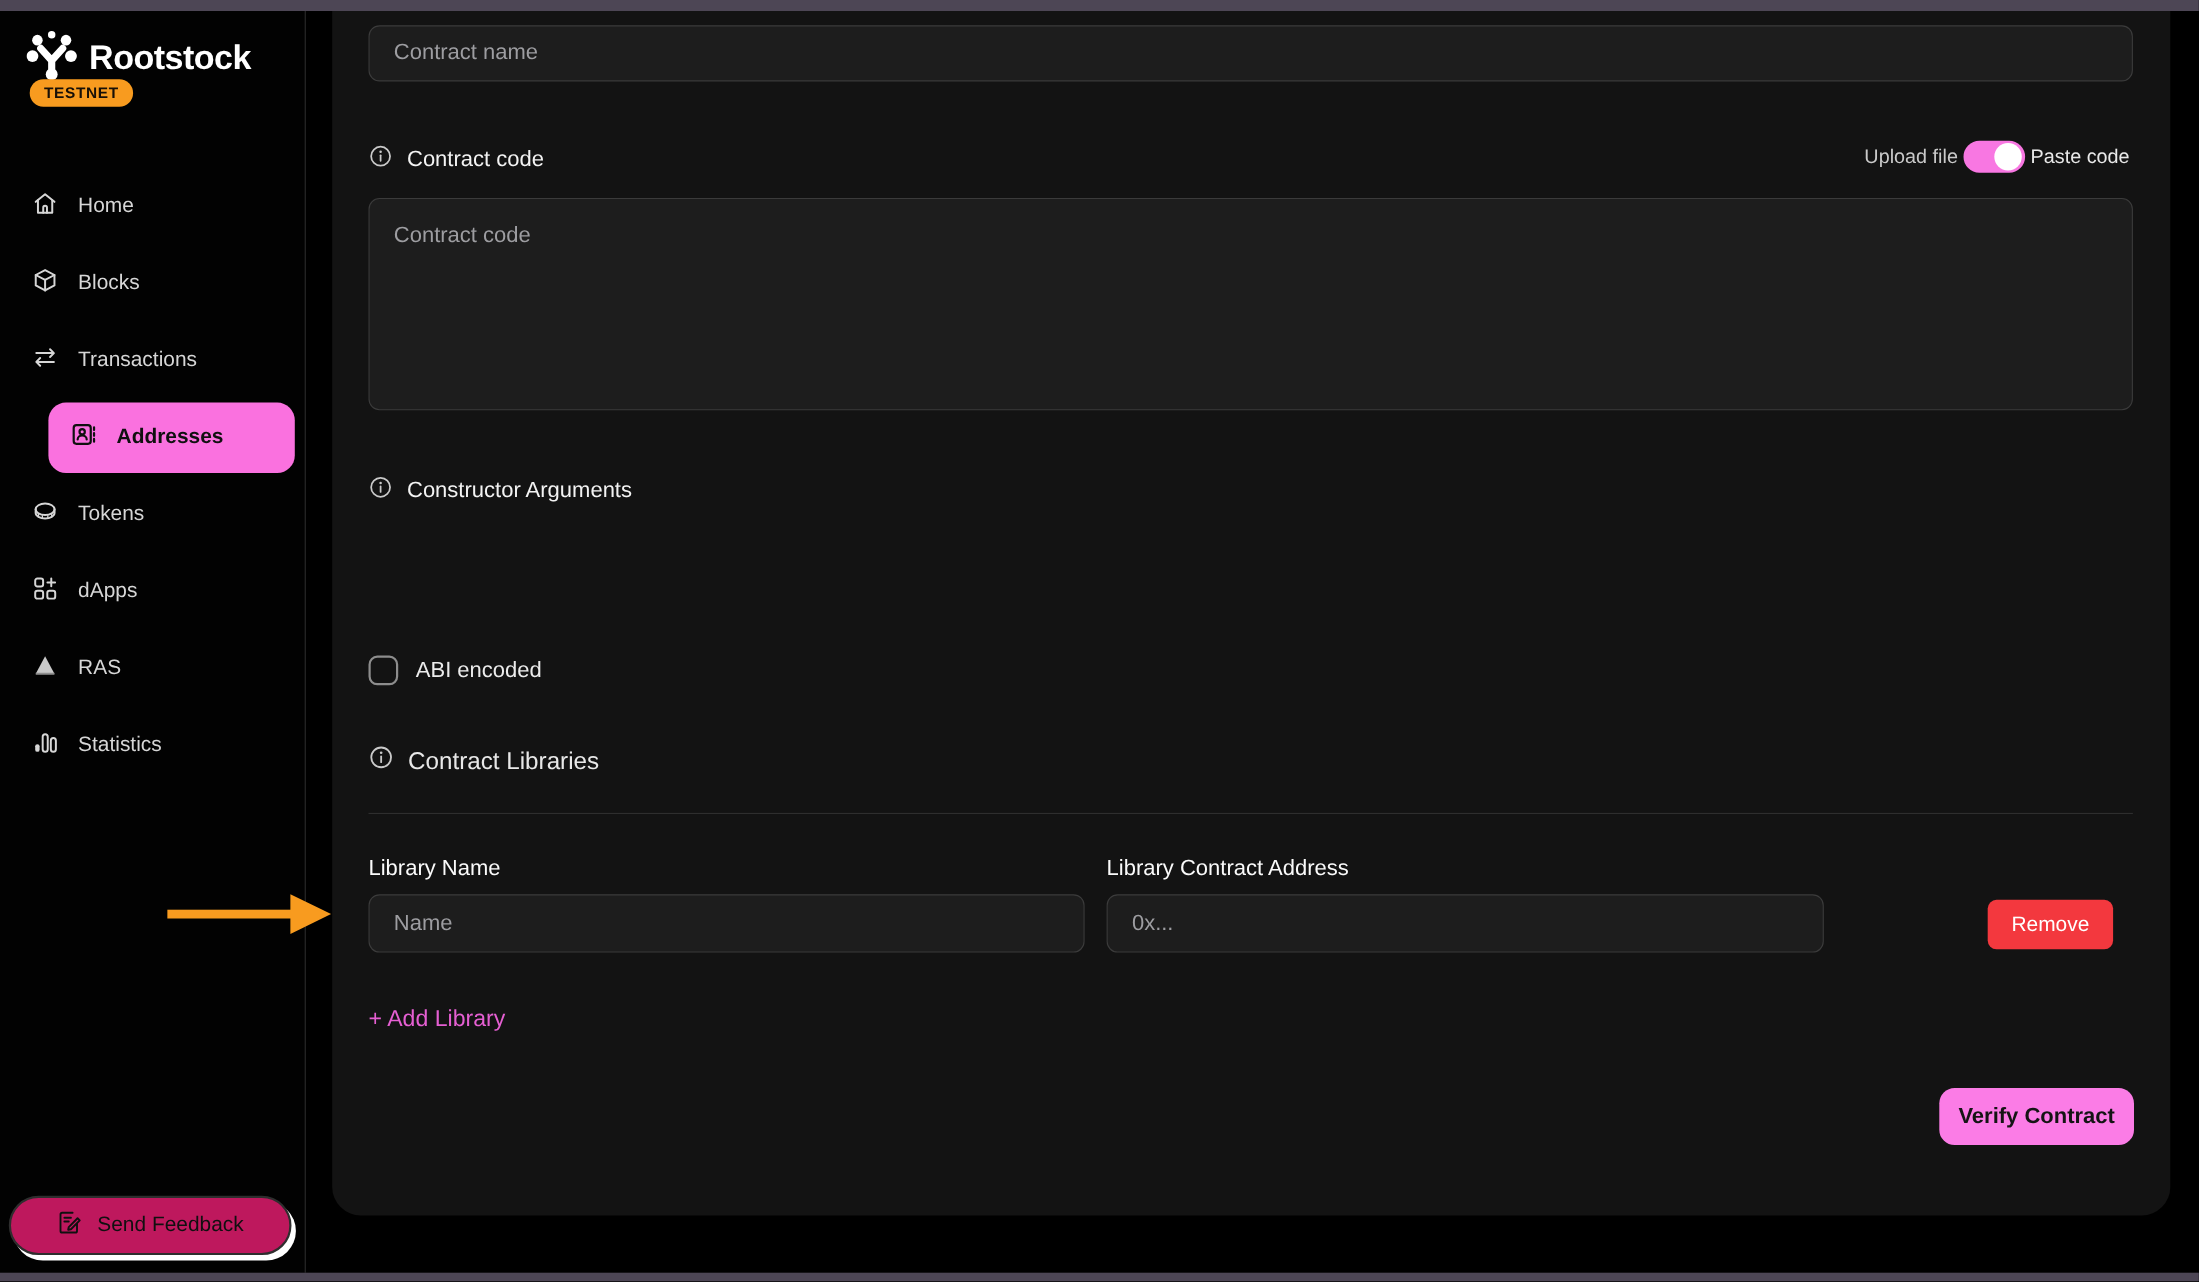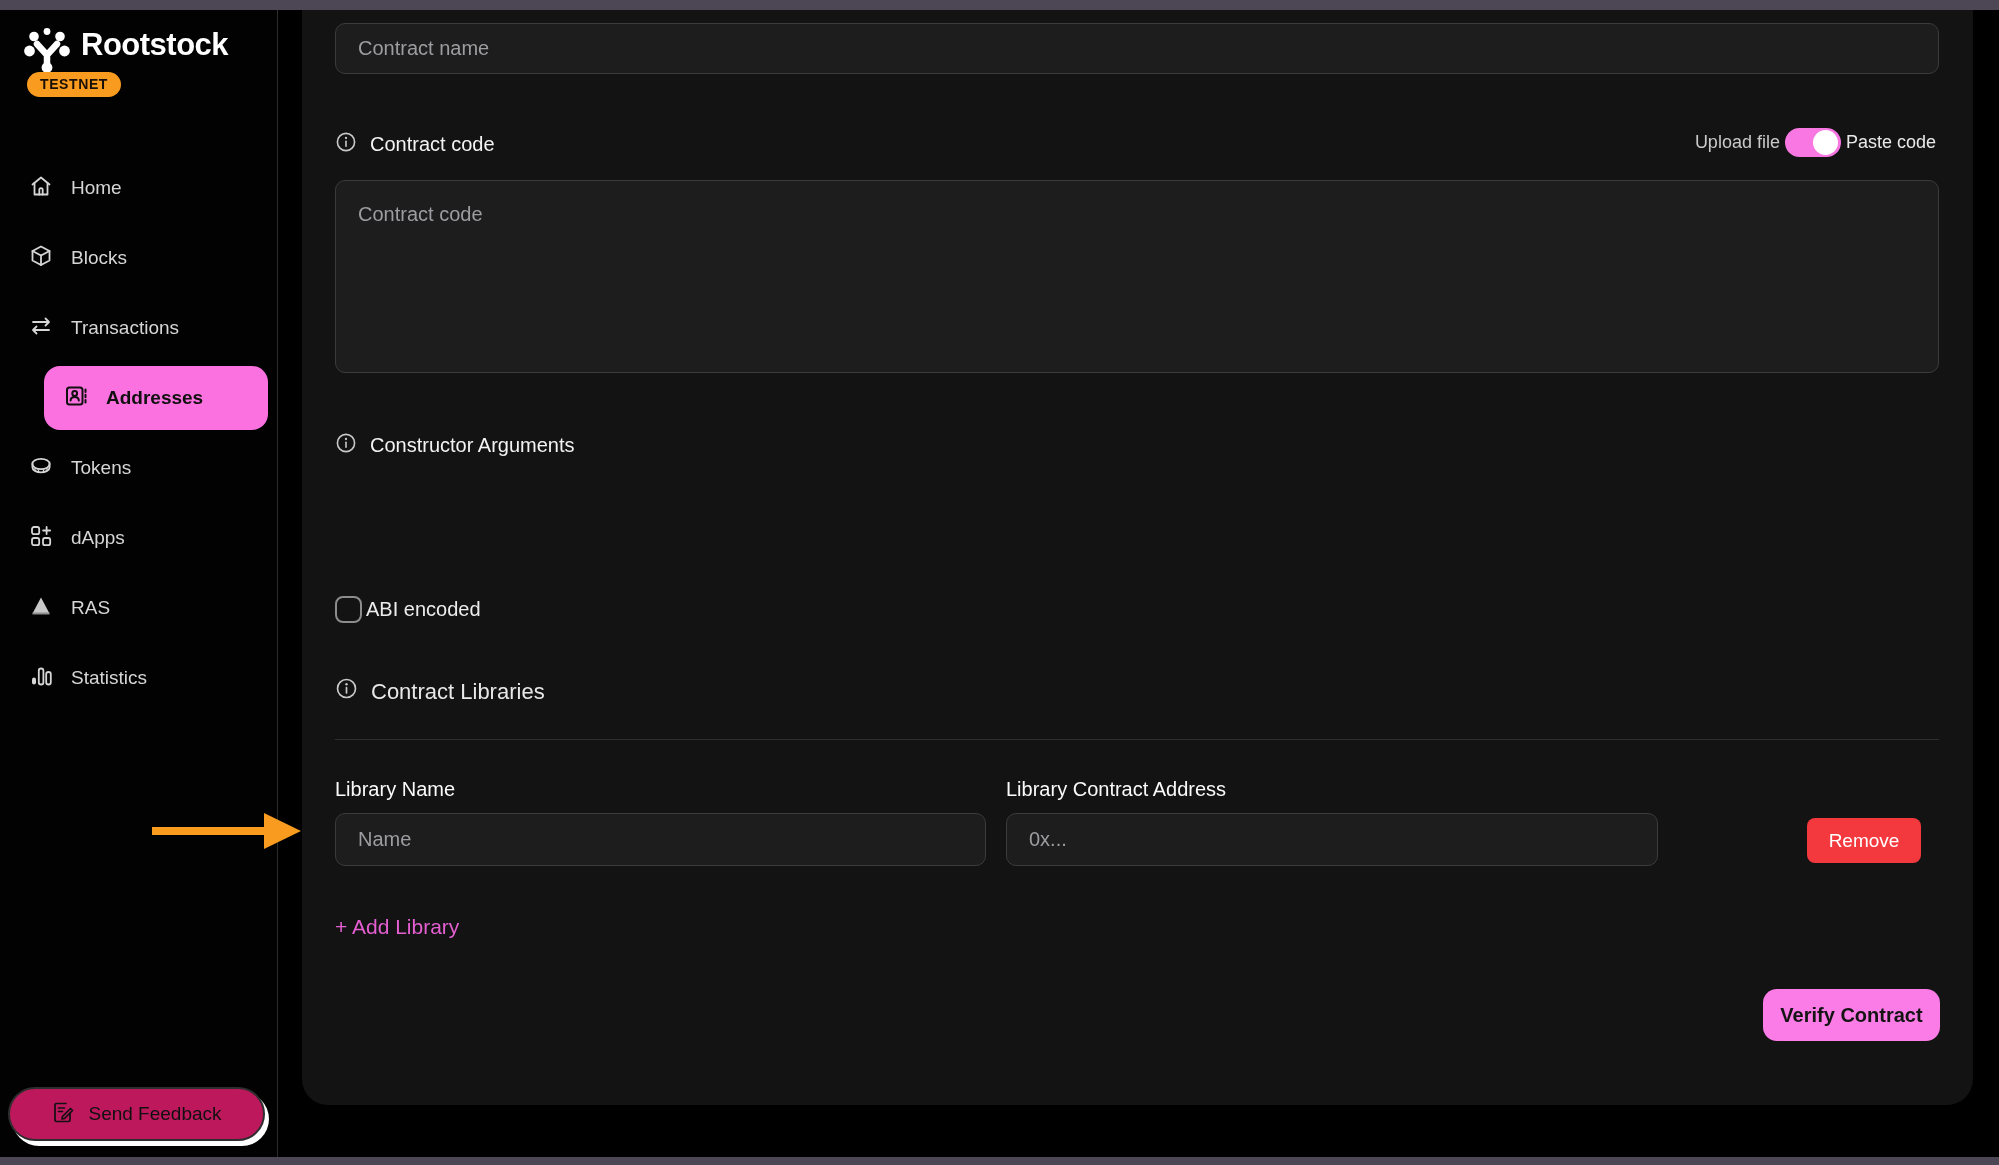"Rootstock" .logo { align-items: flex-start -> center }
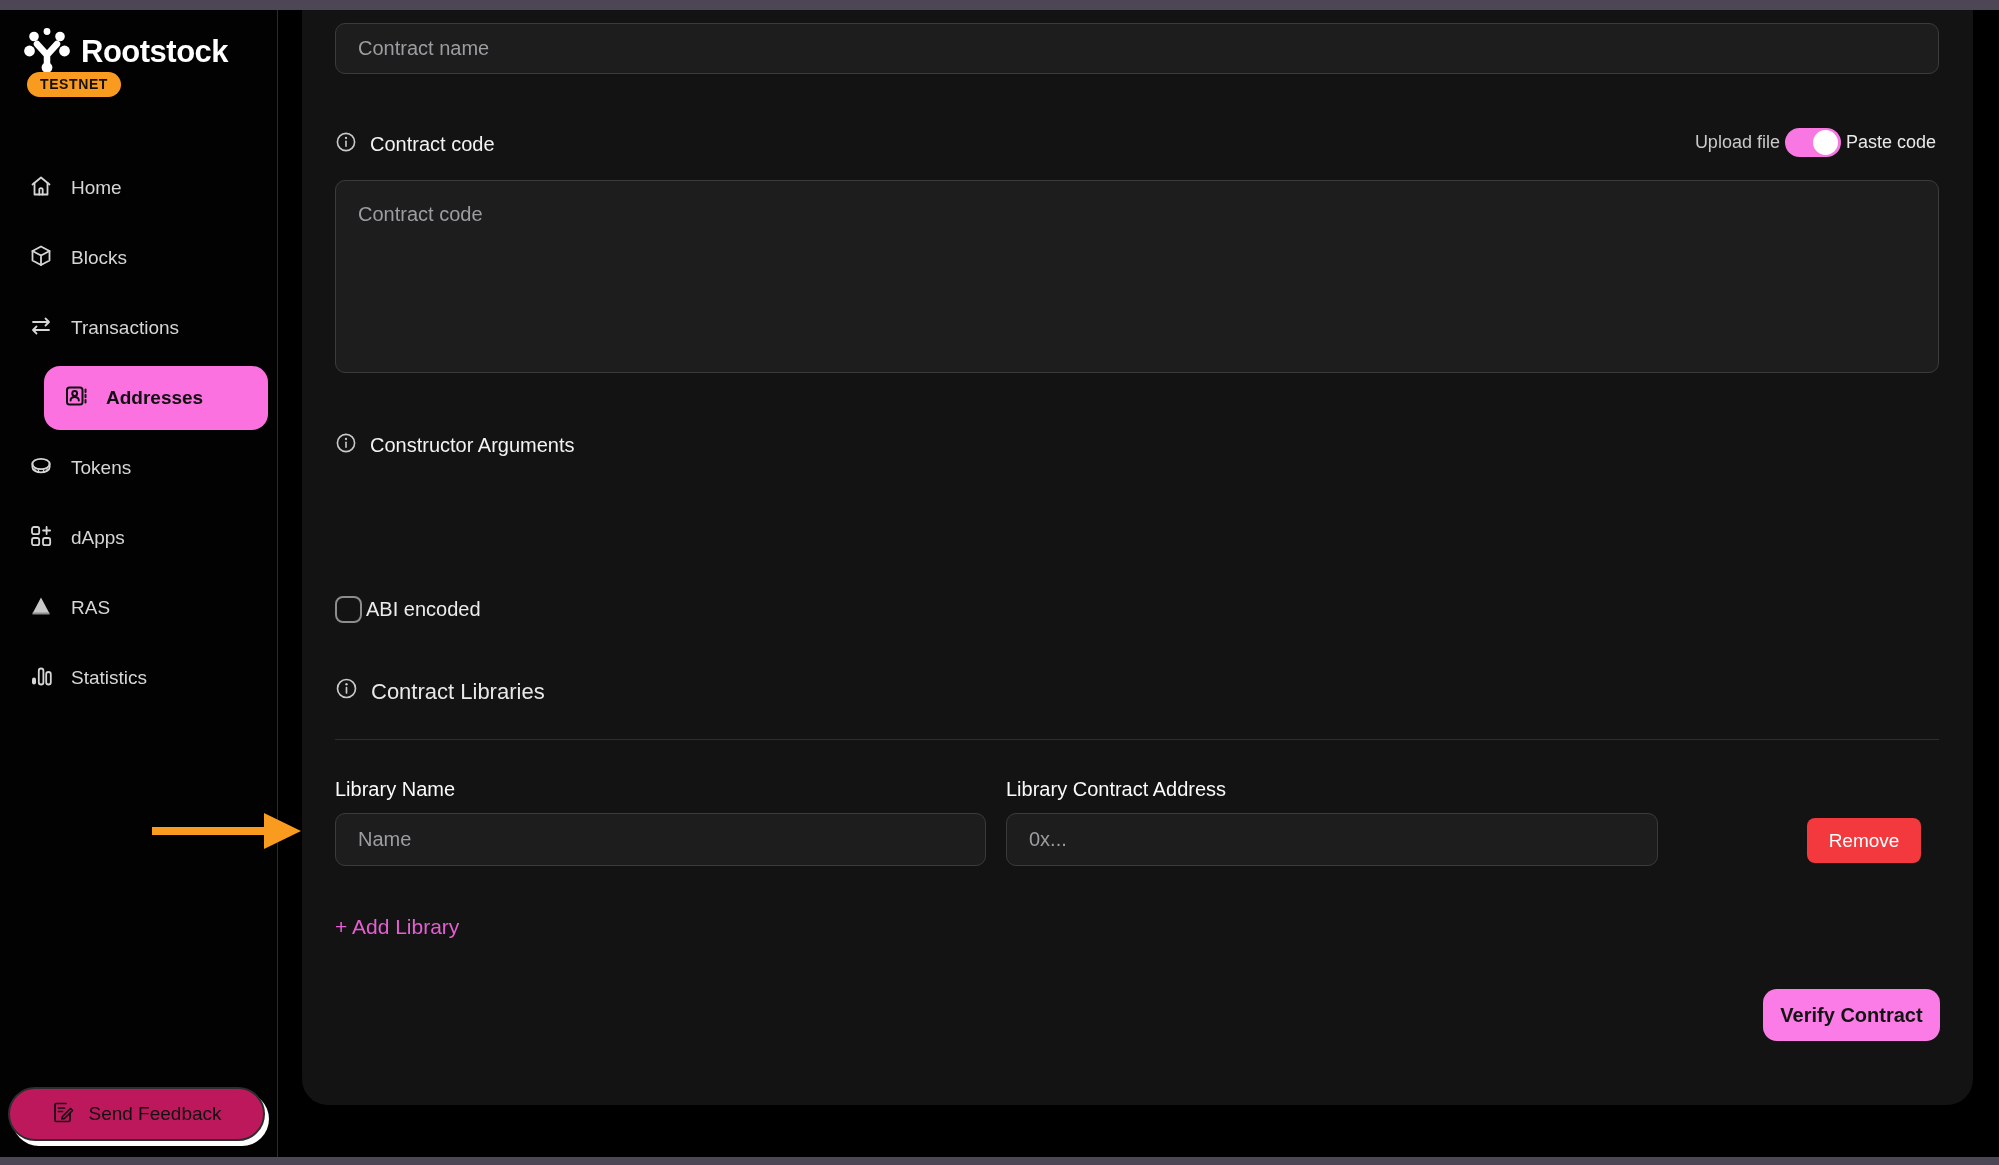"ABI encoded" .checkbox-row { gap: 4px -> 16px }
